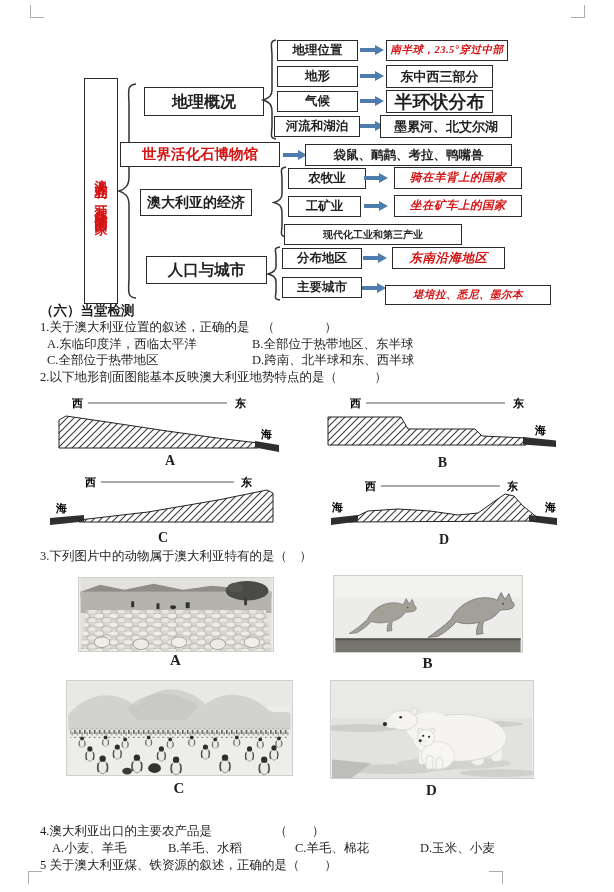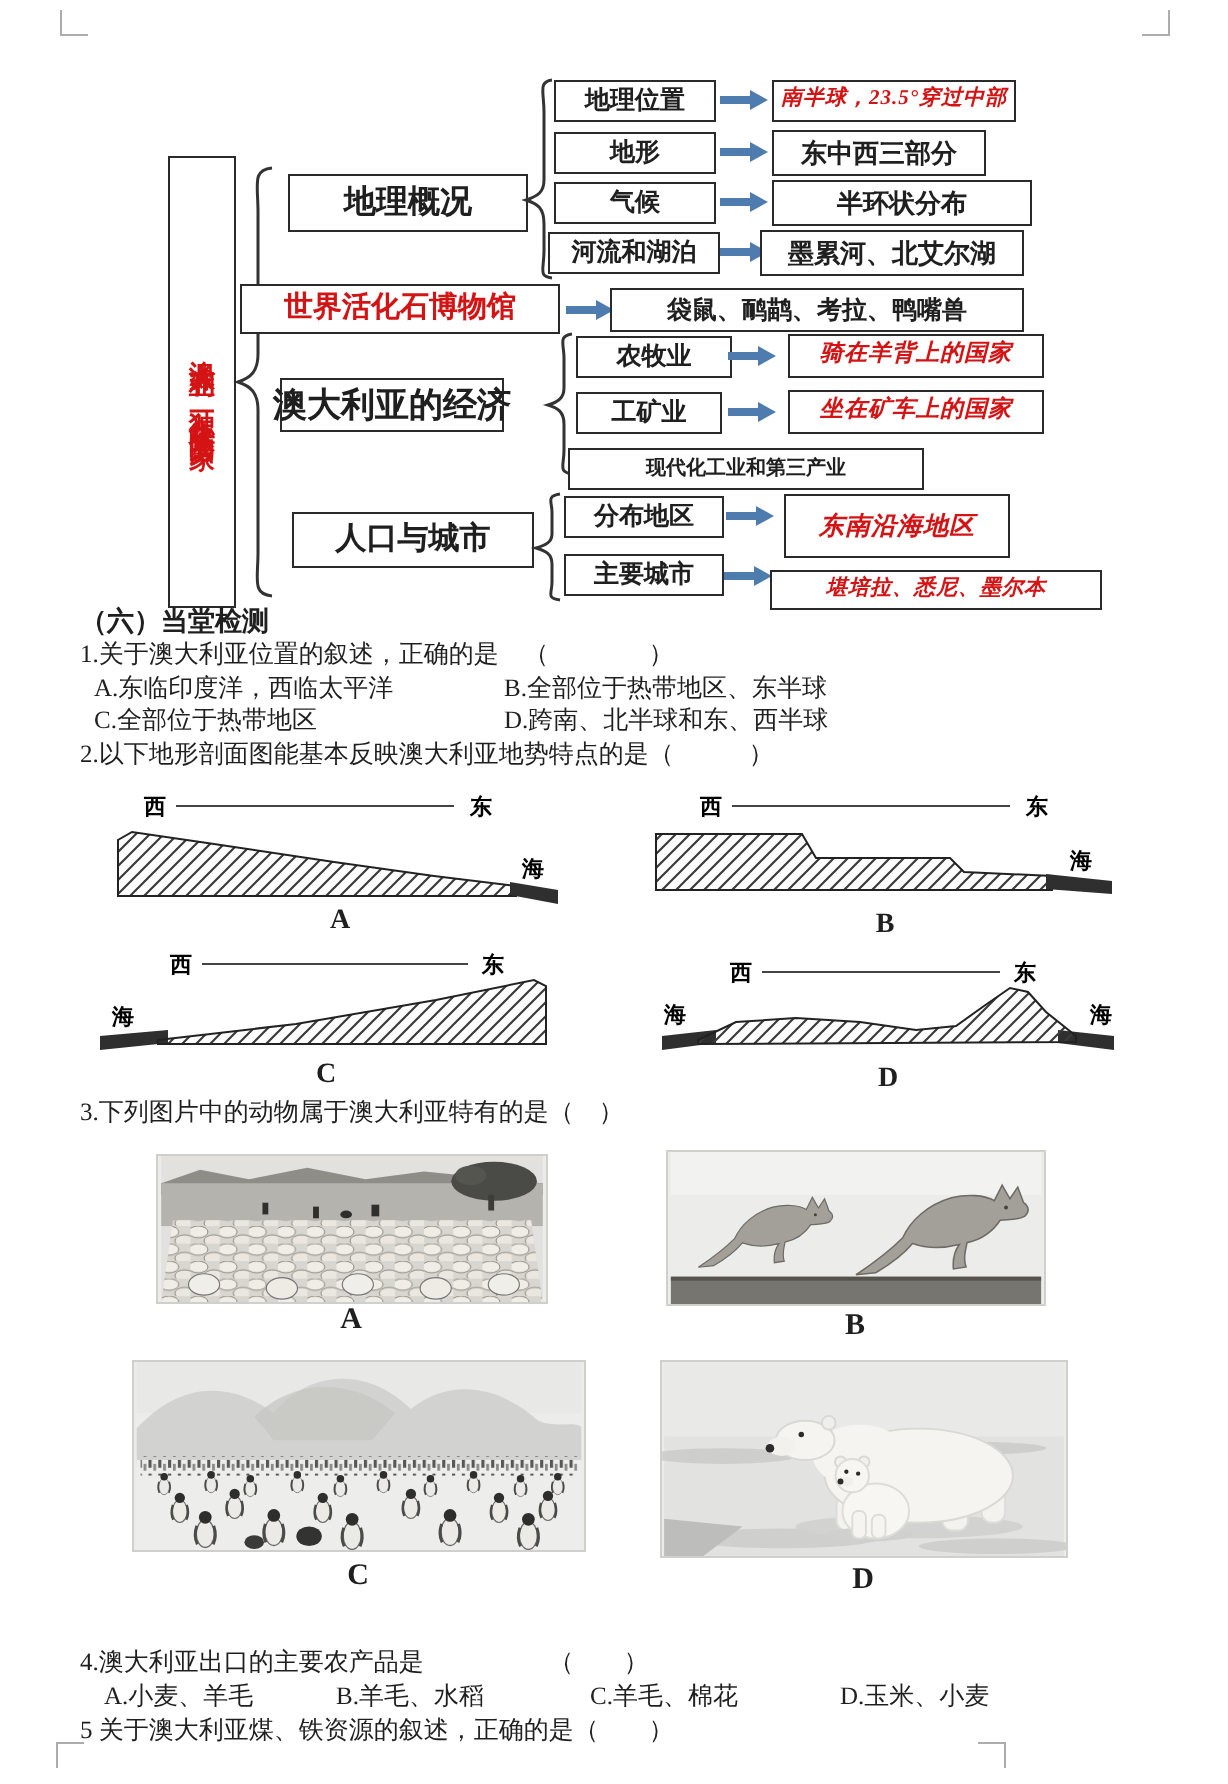"半环状分布" div.bx { font-size: 13px -> 18px; width: 130px -> 107px }
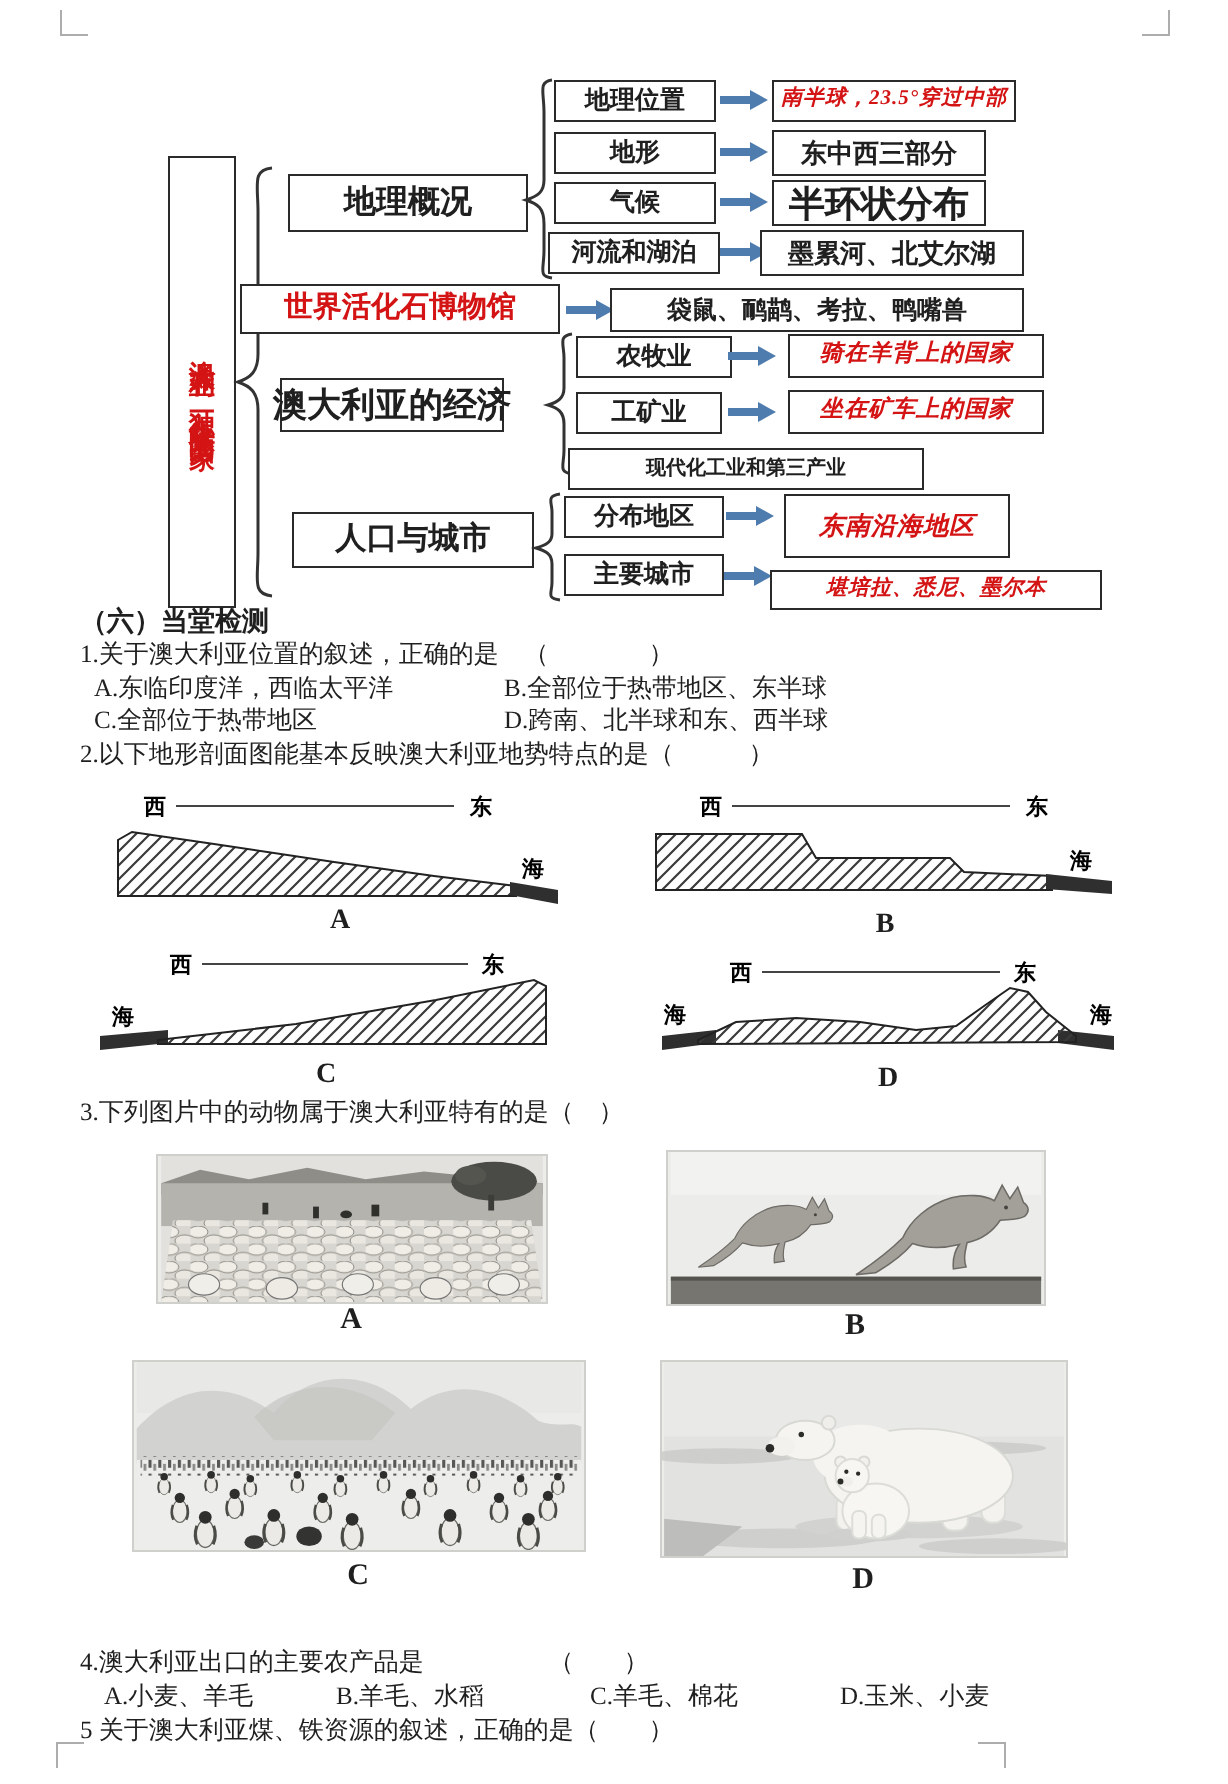"澳大利亚的经济" div.bx { font-size: 17px -> 14px }
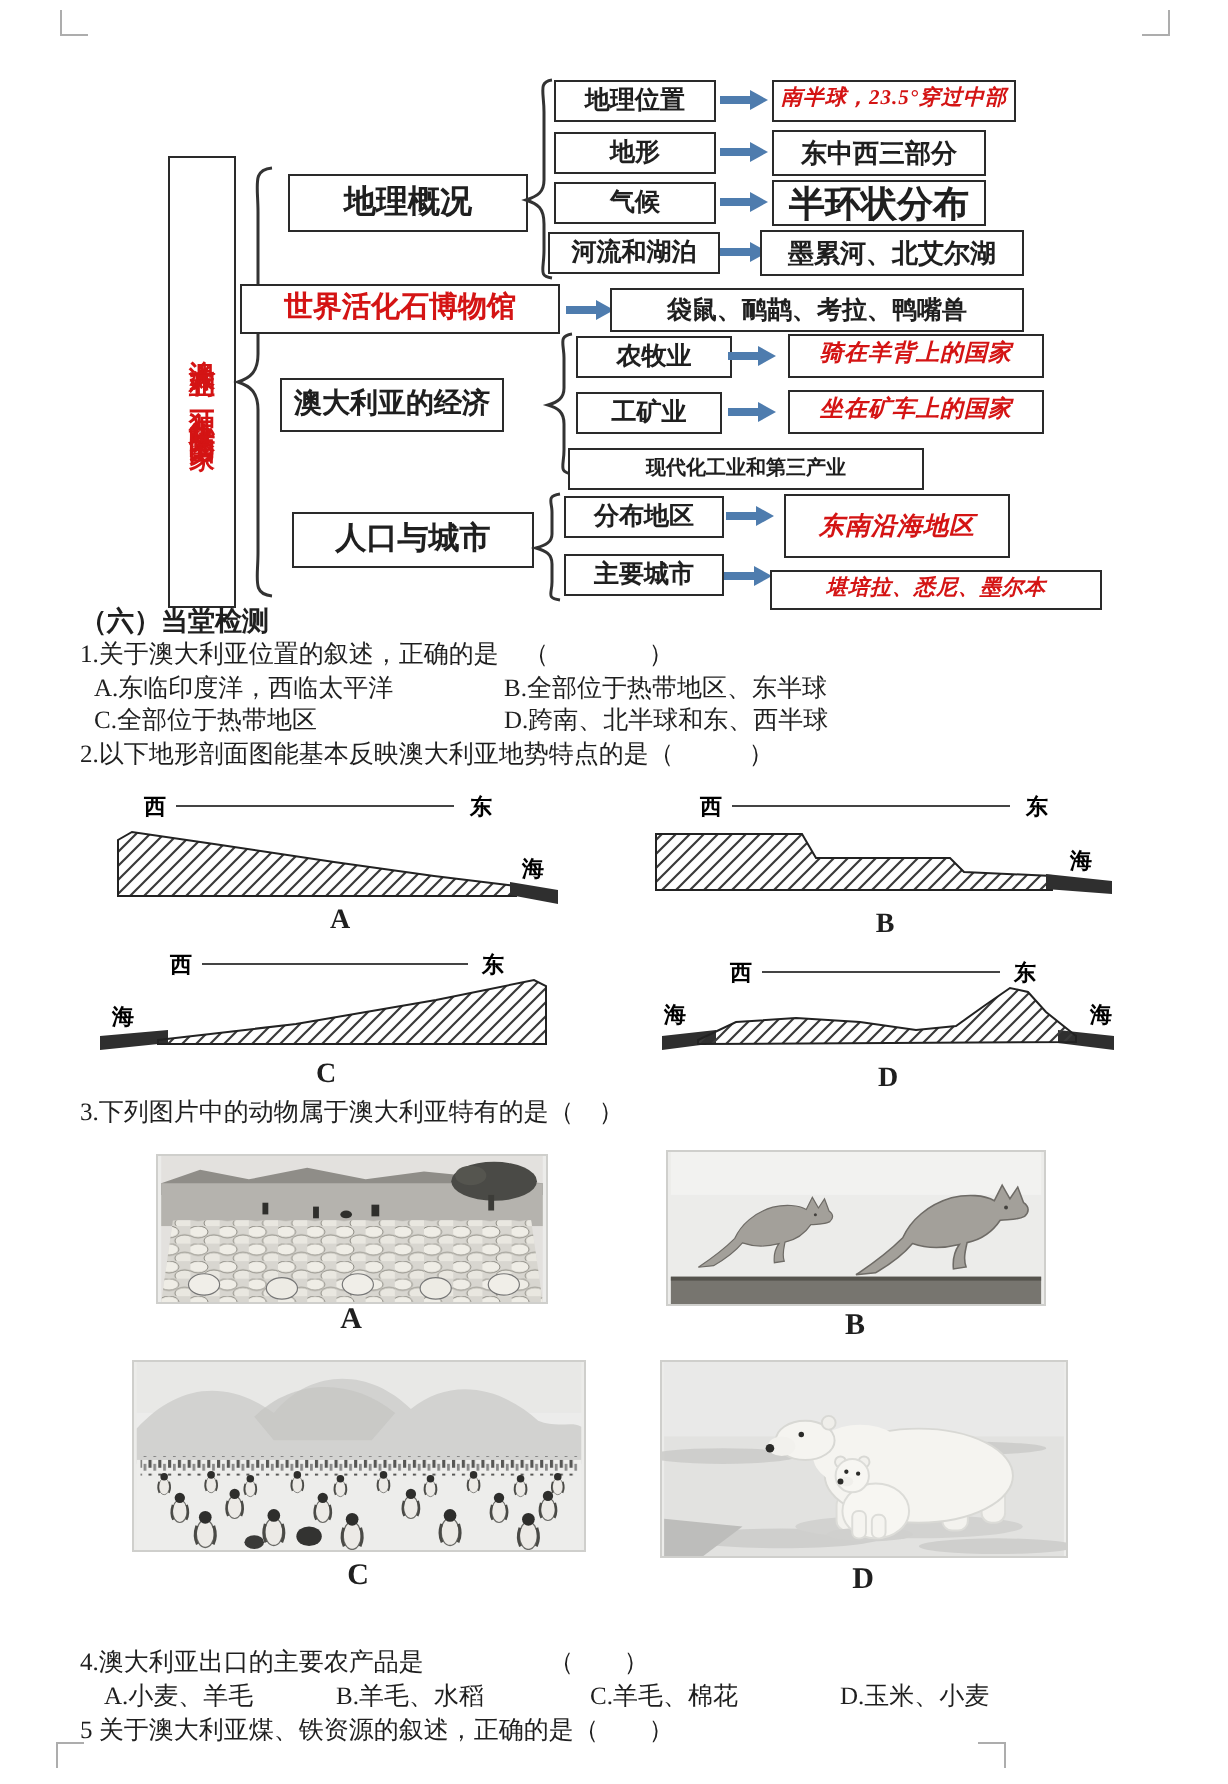"东南沿海地区" div.bx { height: 32px -> 22px }
